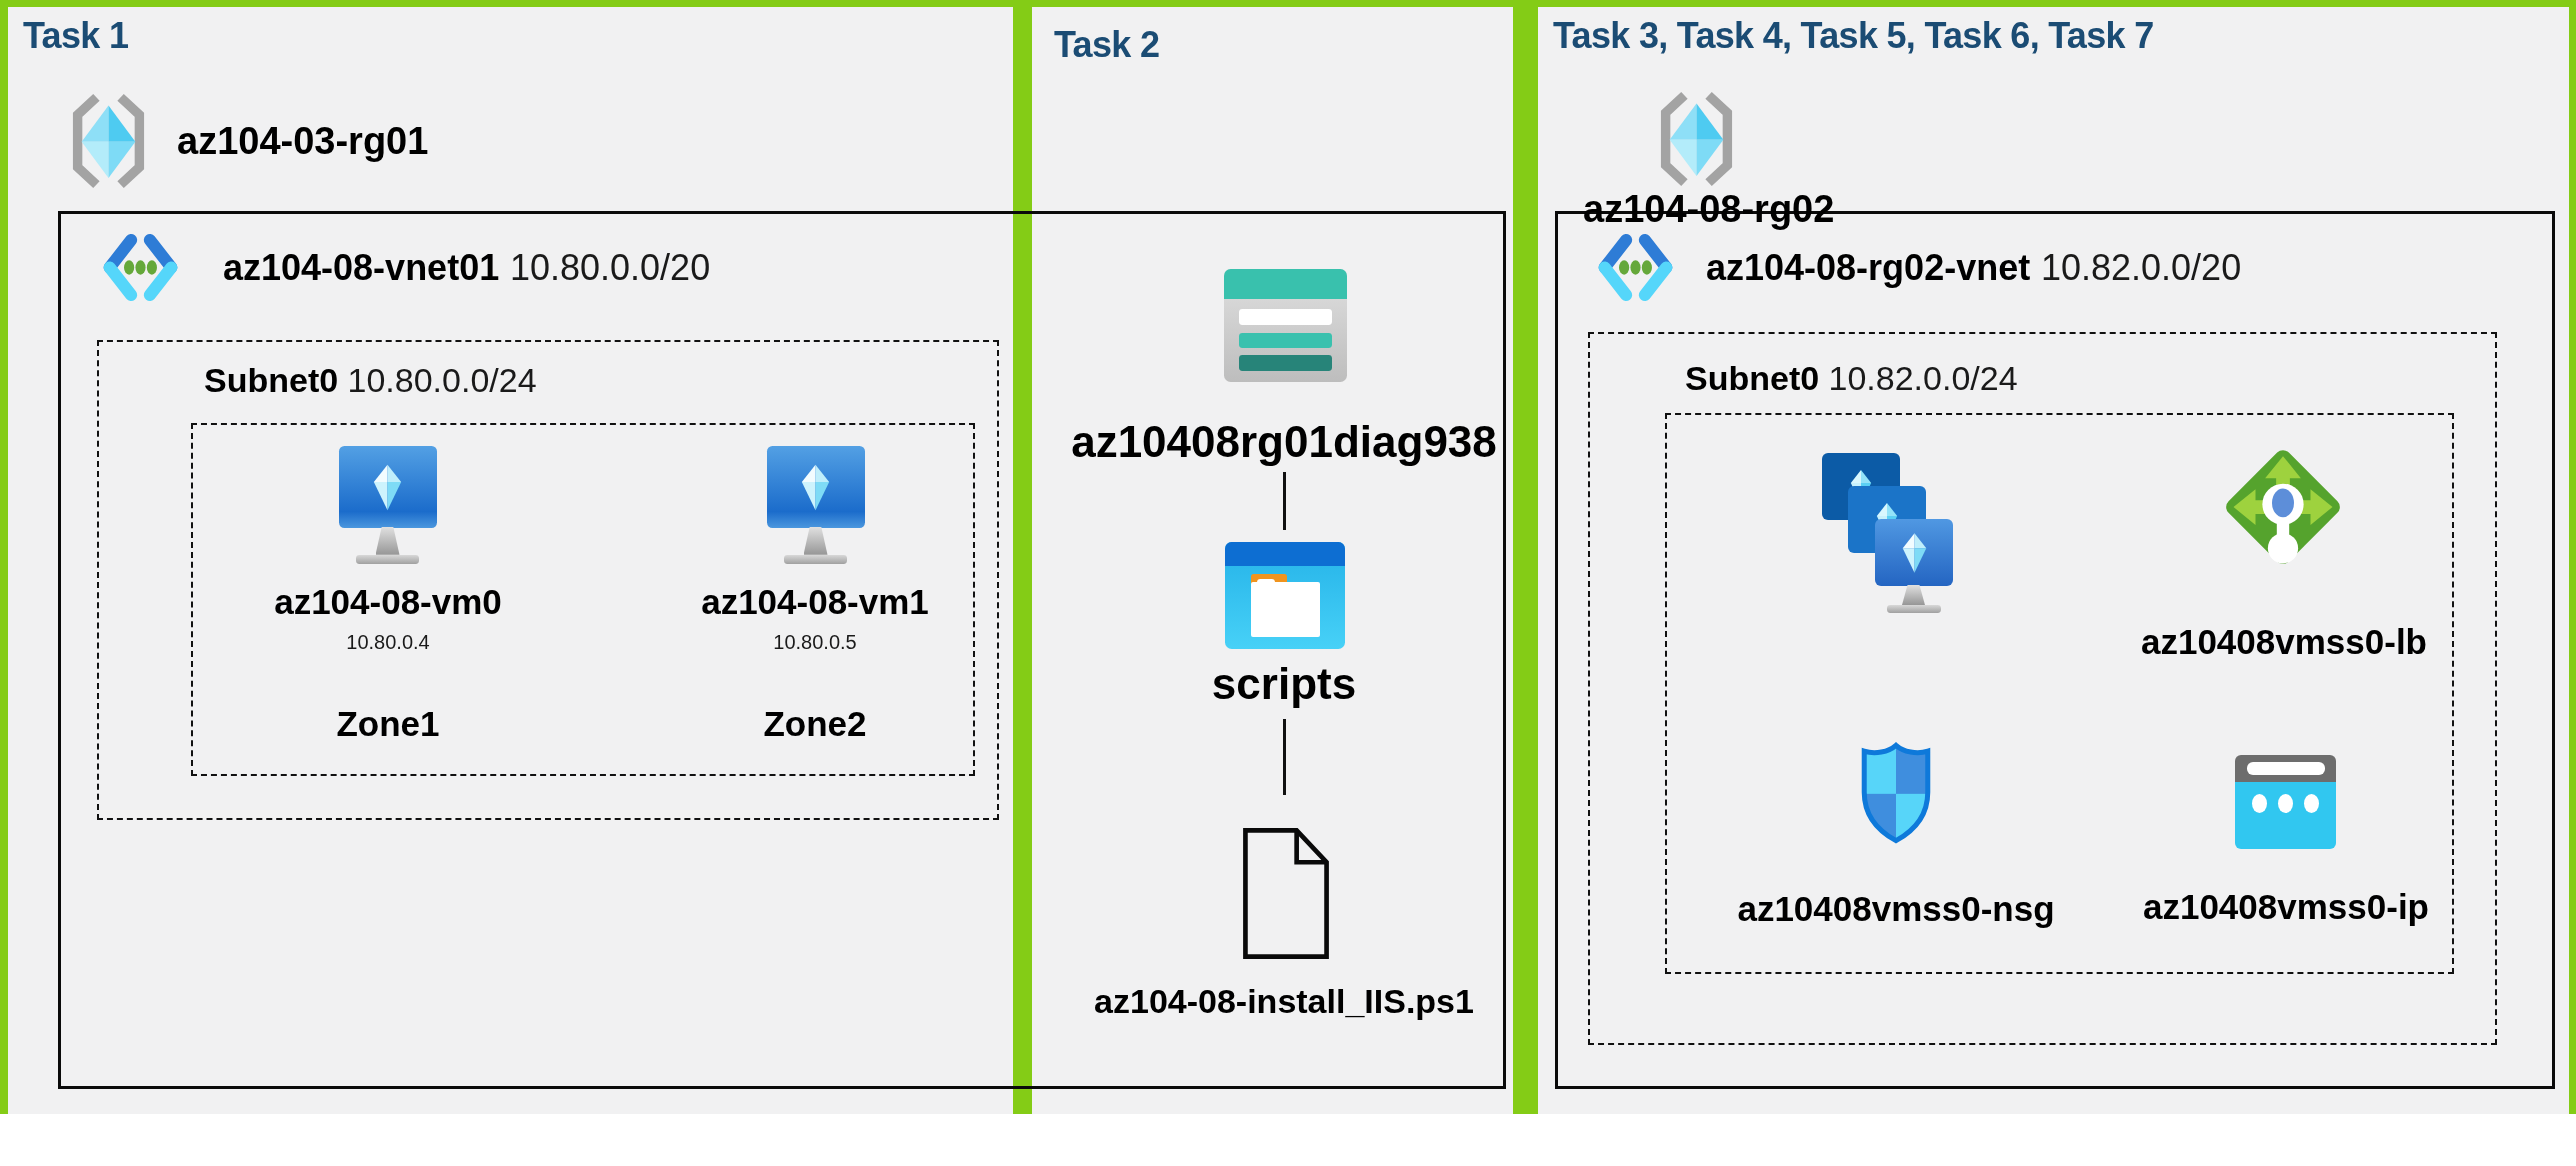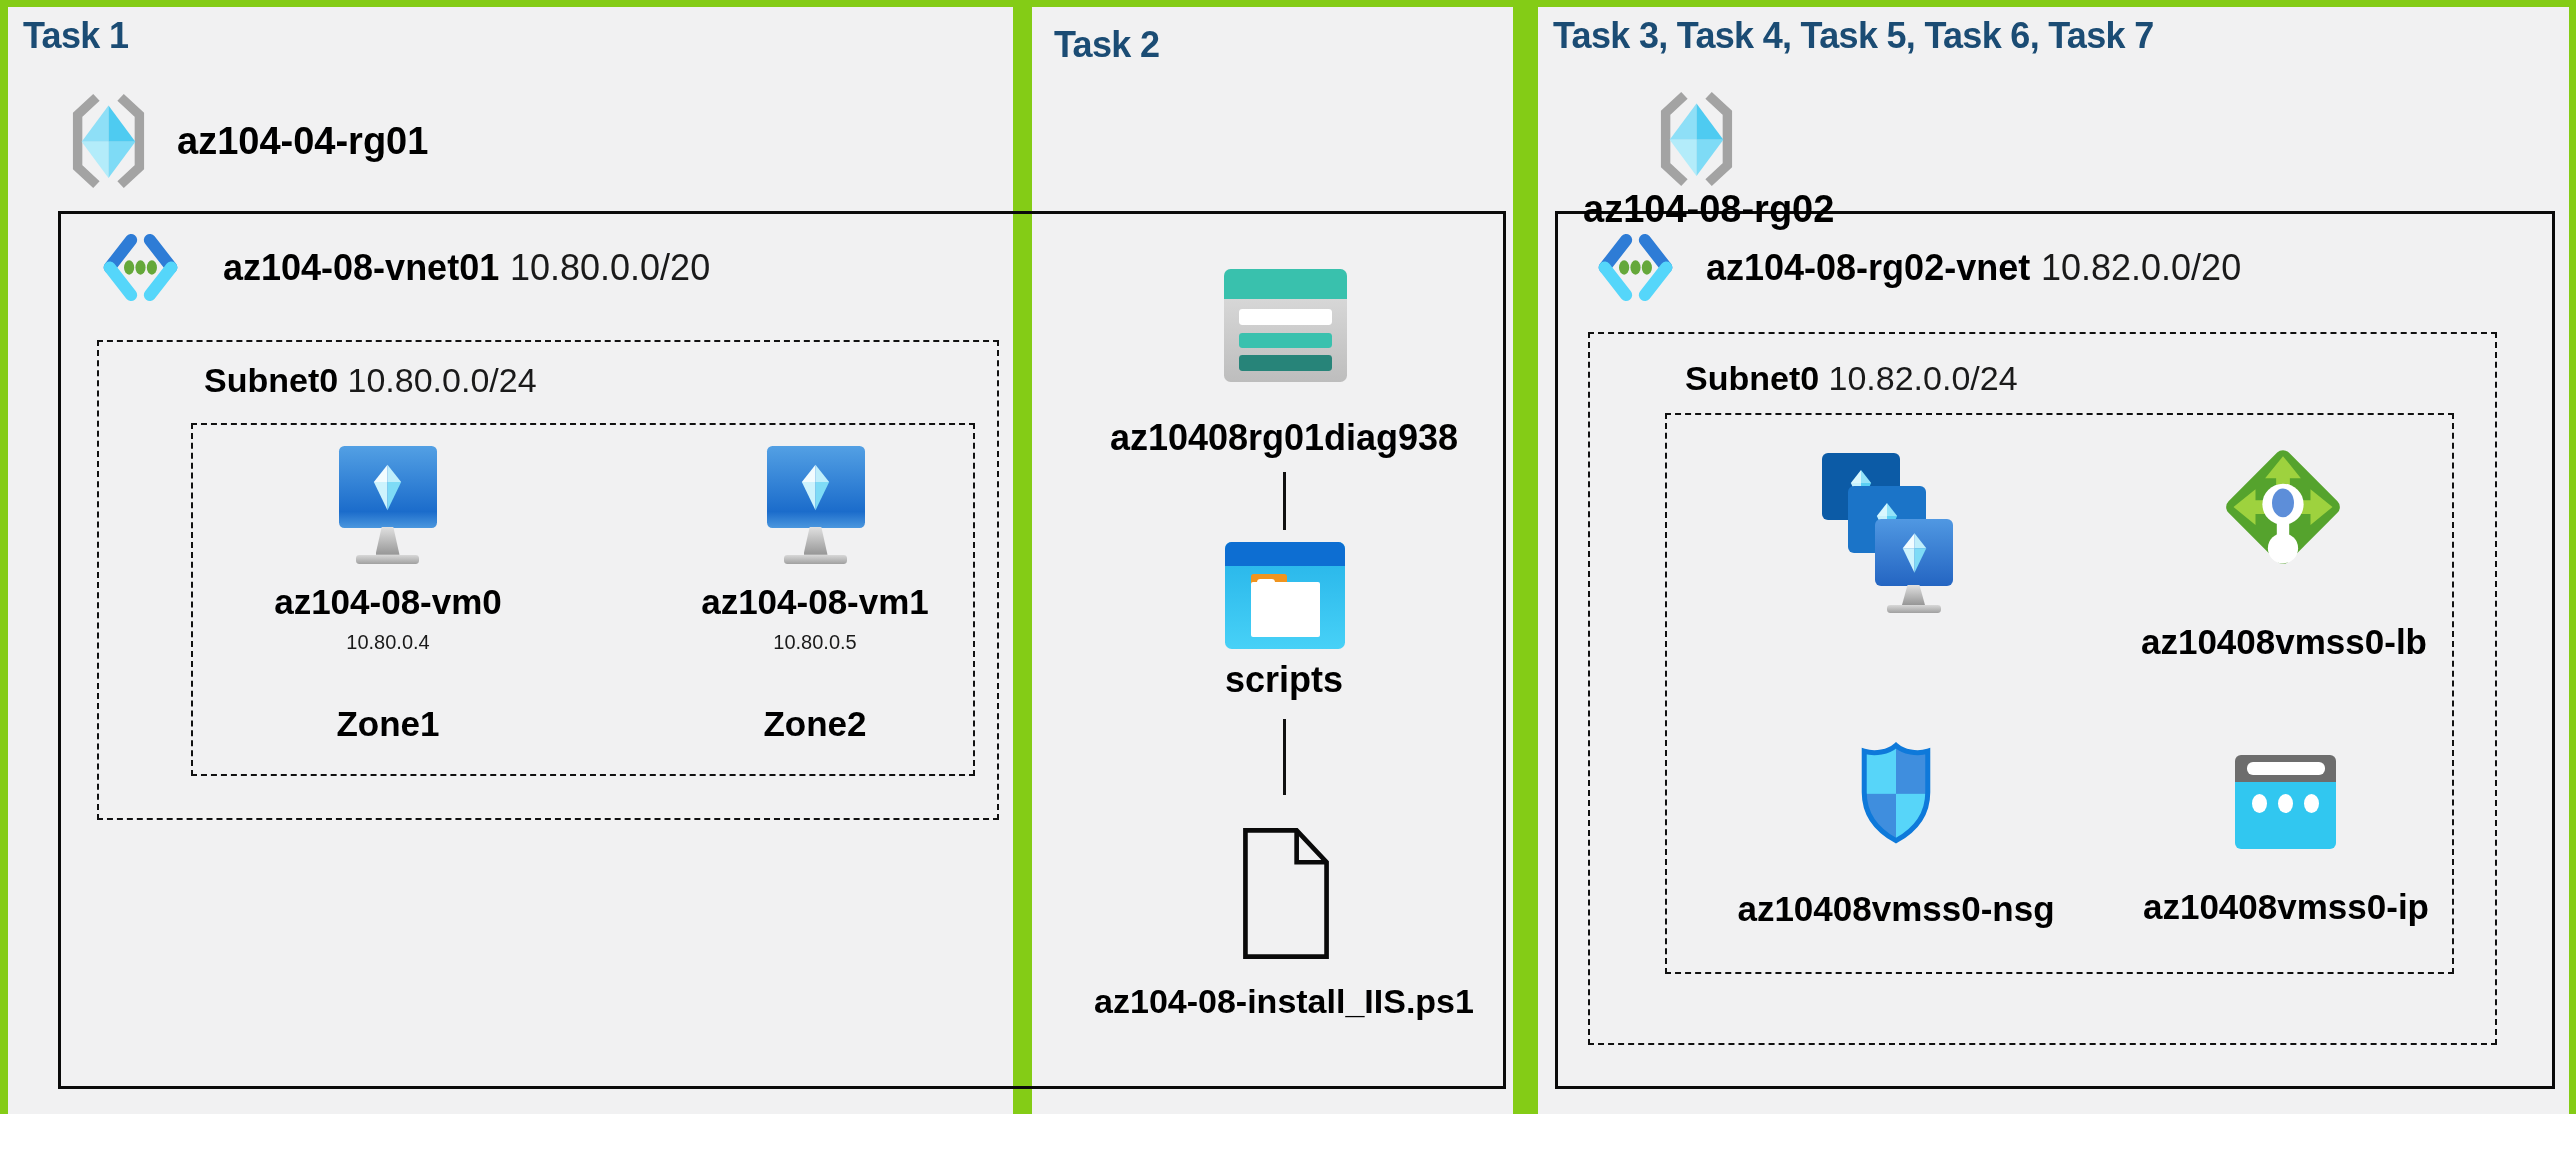"az104-04-rg01" div.rg-label { text: az104-04-rg01 -> az104-03-rg01 }
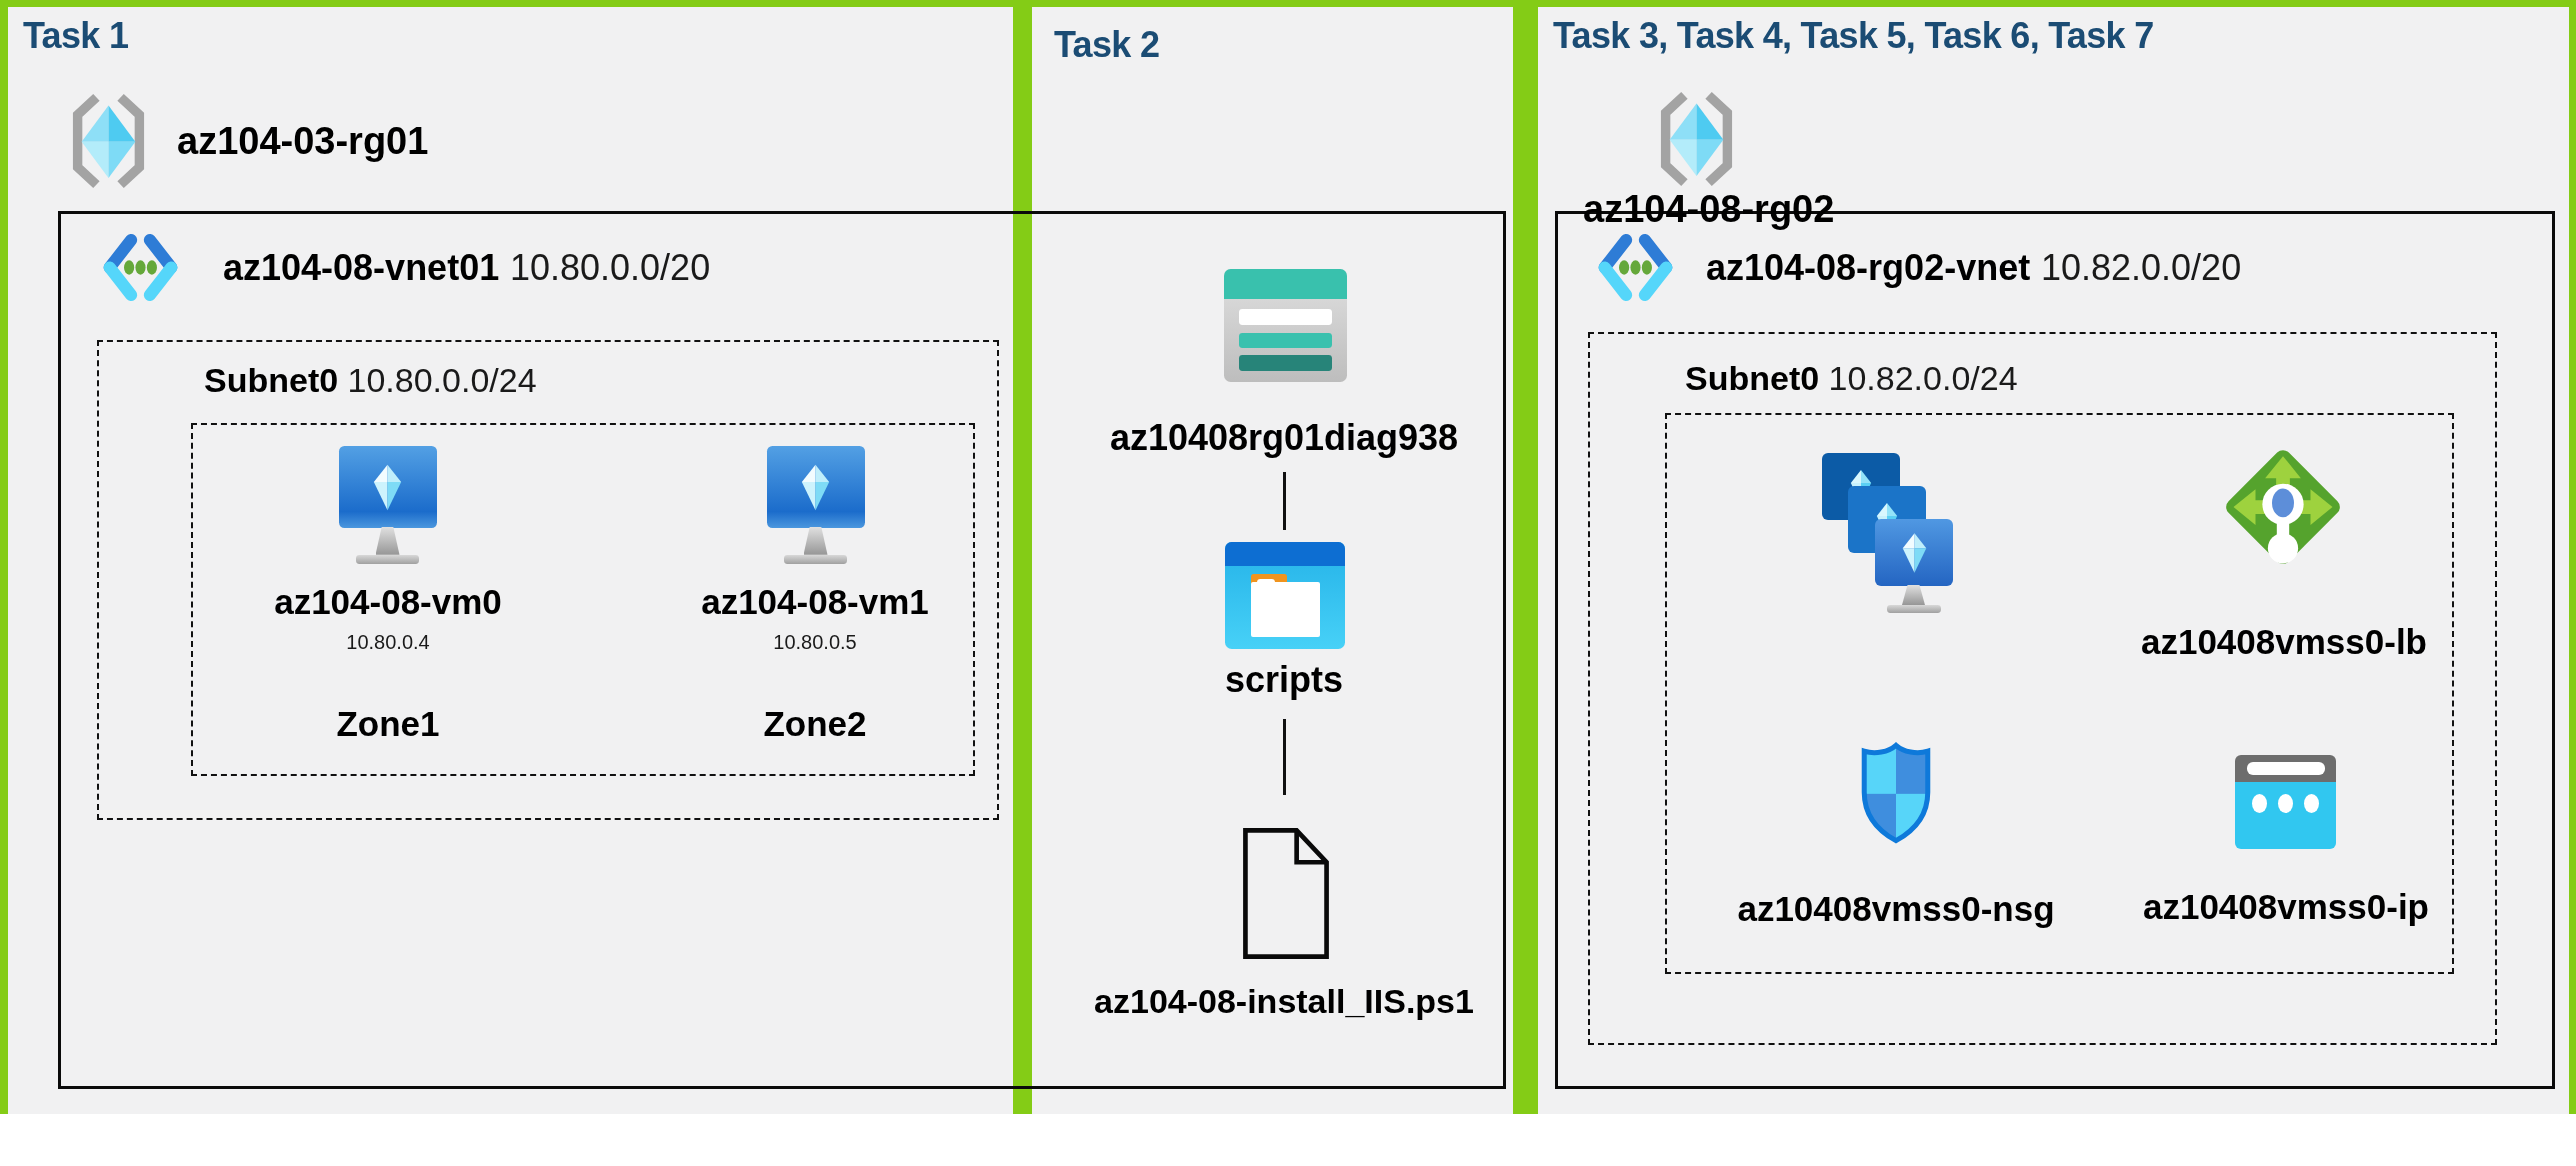"az10408rg01diag938" .t2-label { font-size: 36px -> 44px }
